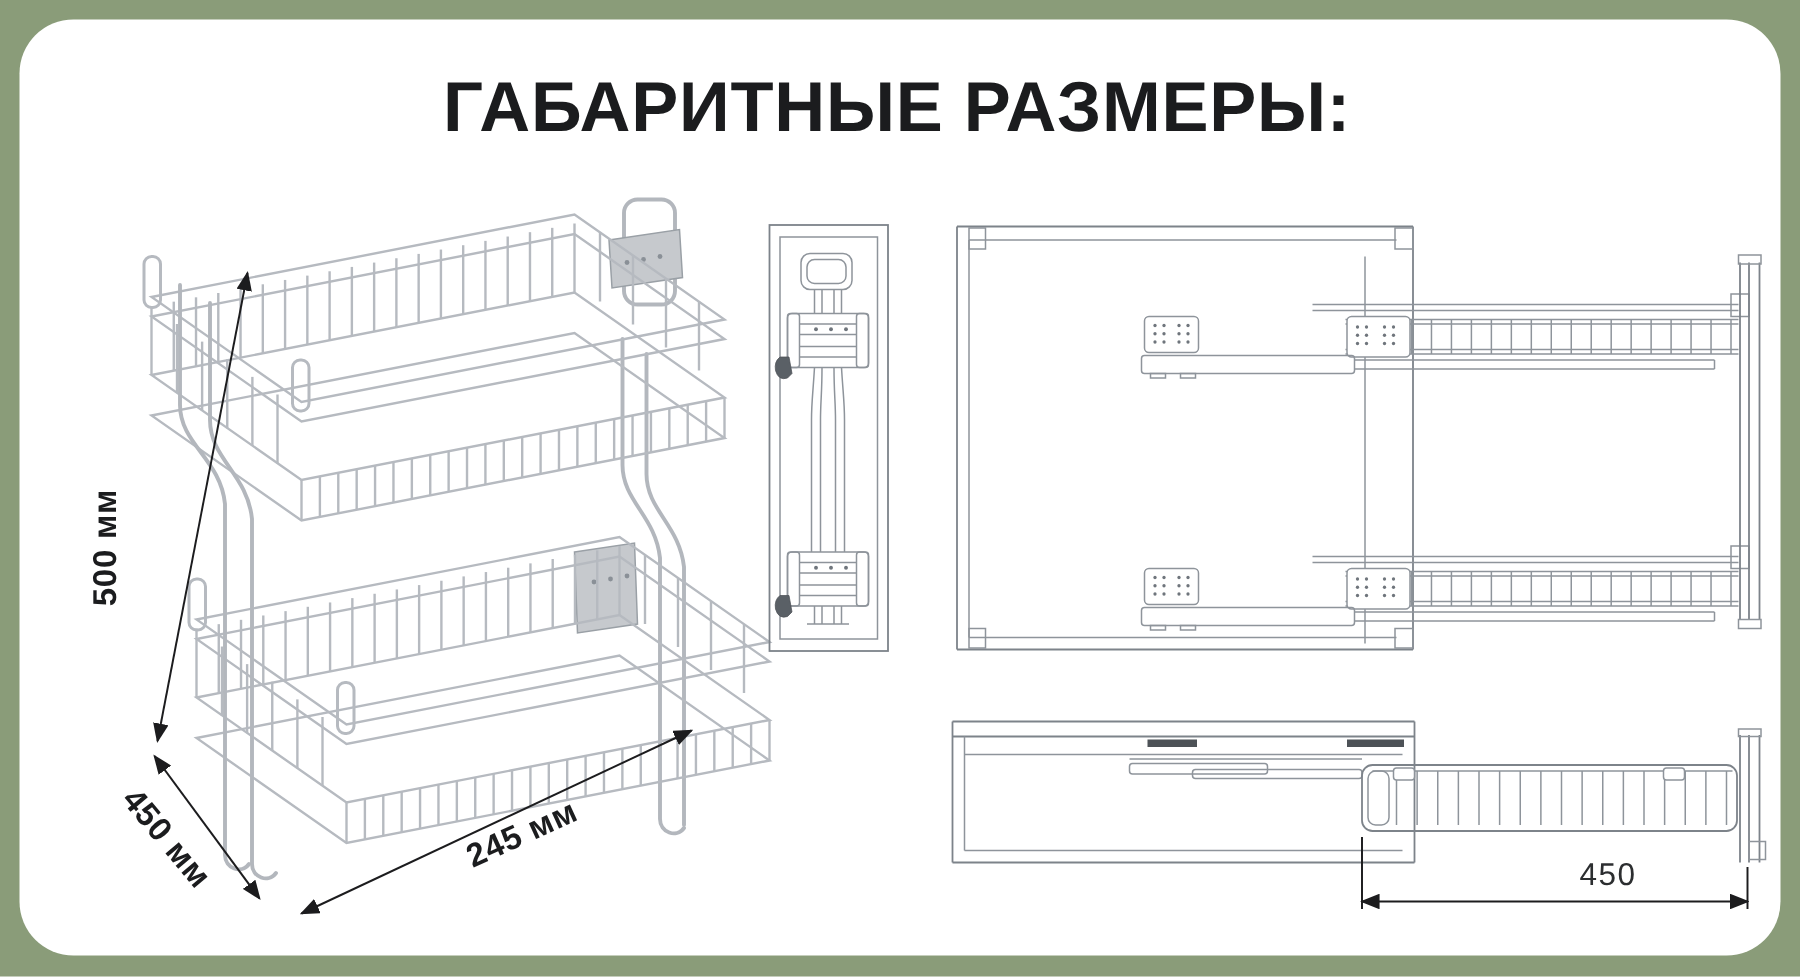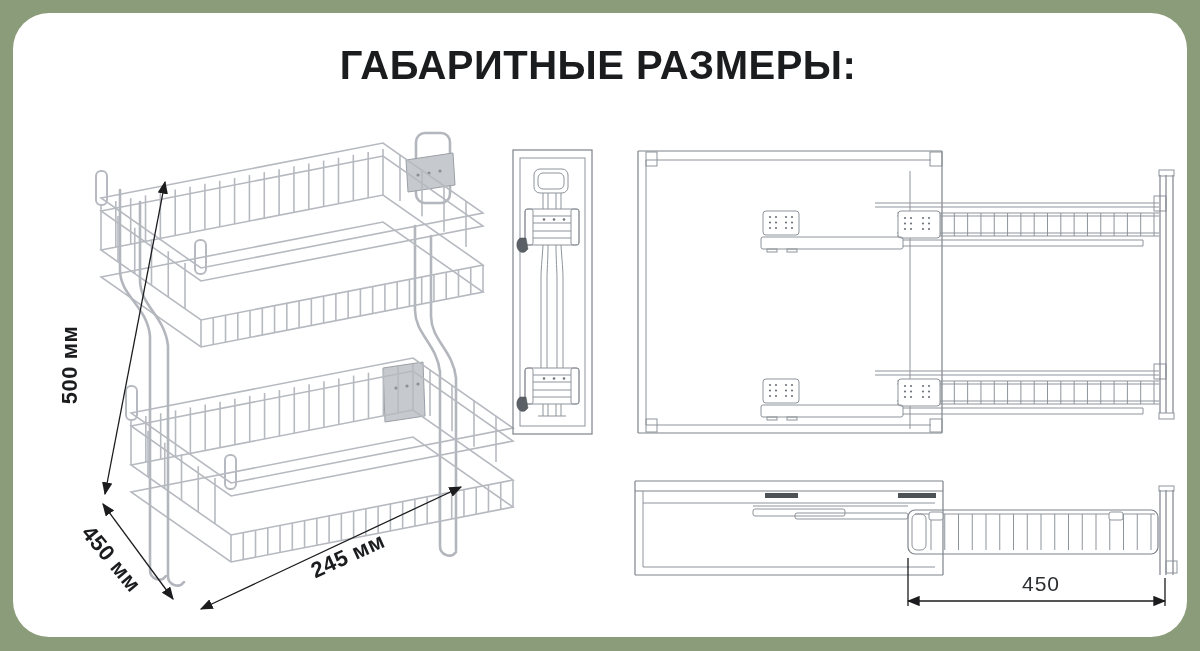"ГАБАРИТНЫЕ РАЗМЕРЫ:" .title { font-size: 40px -> 47px }
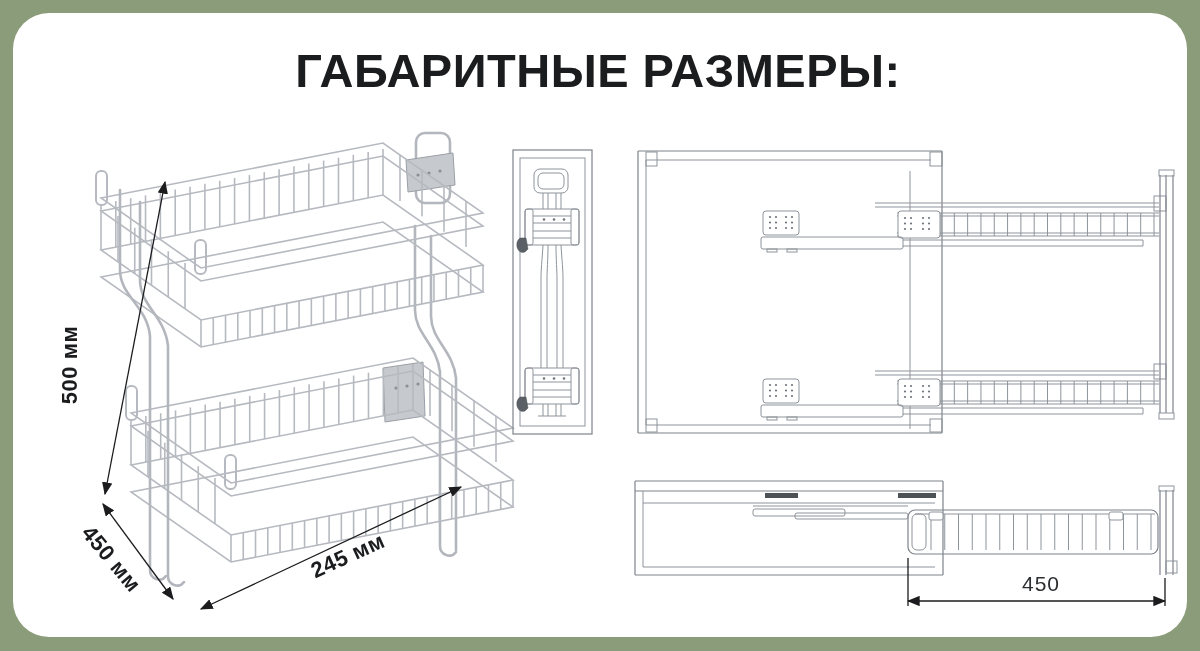"450" .lbl-ext { text-align: center -> right }
